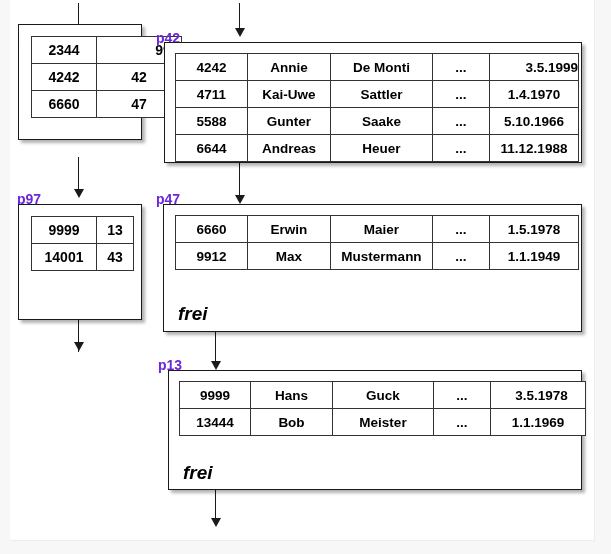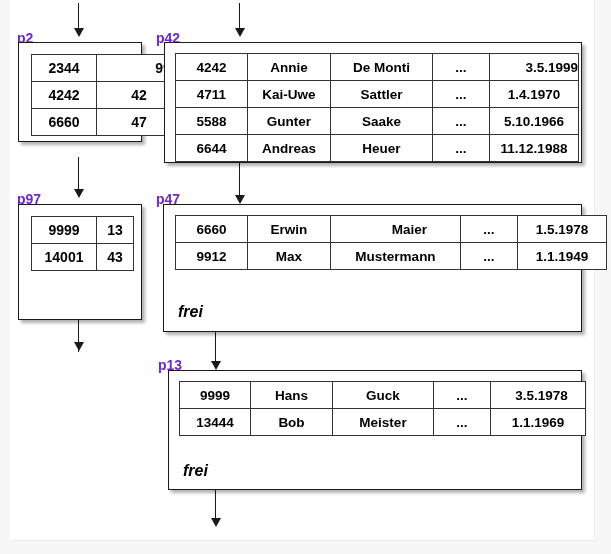"2344" div.node { height: 100px -> 116px; top: 42px -> 24px }
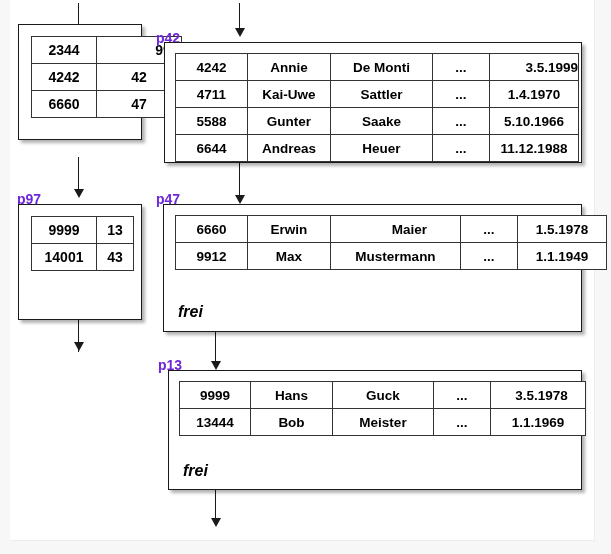"Maier" td { padding-left: 28px -> none }
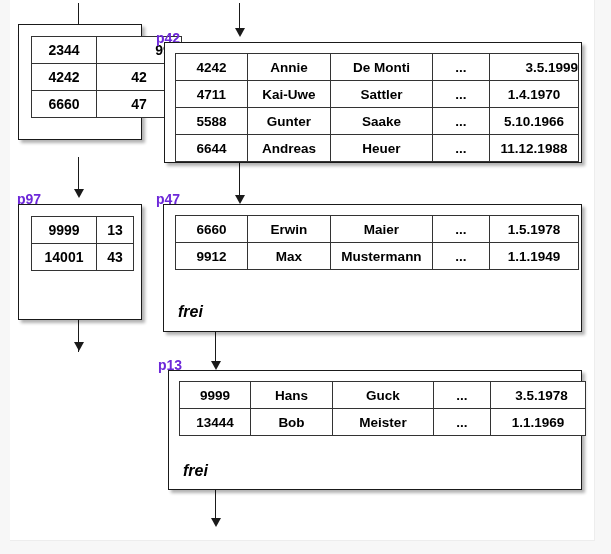"frei" .frei { font-size: 16px -> 19px }
